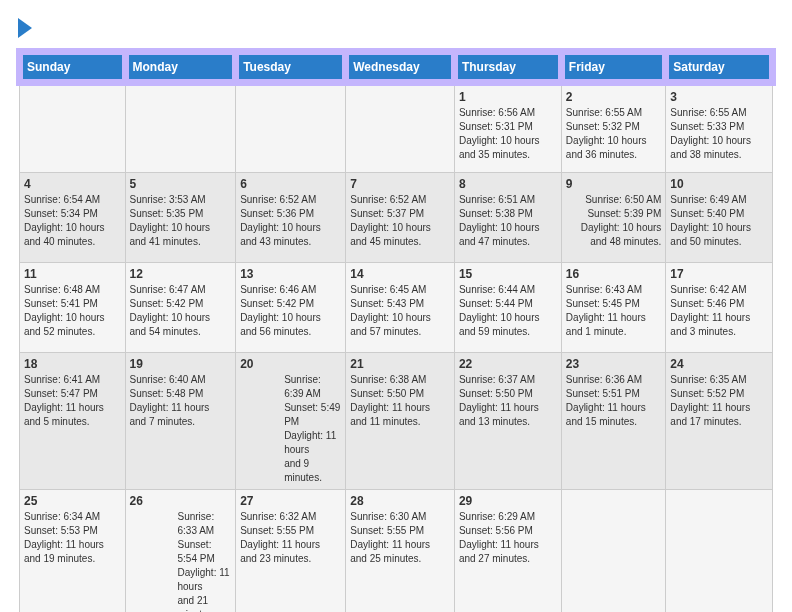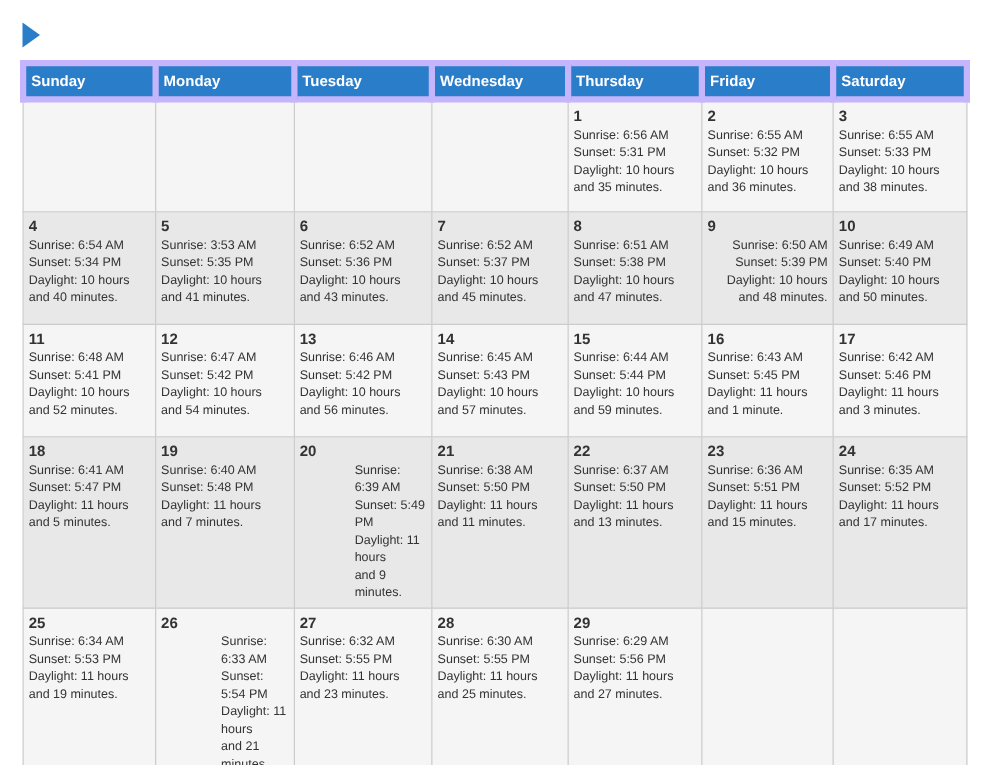"Sunday" thead tr th { border: 5px solid #c4b5fd -> 7px solid #c4b5fd }
